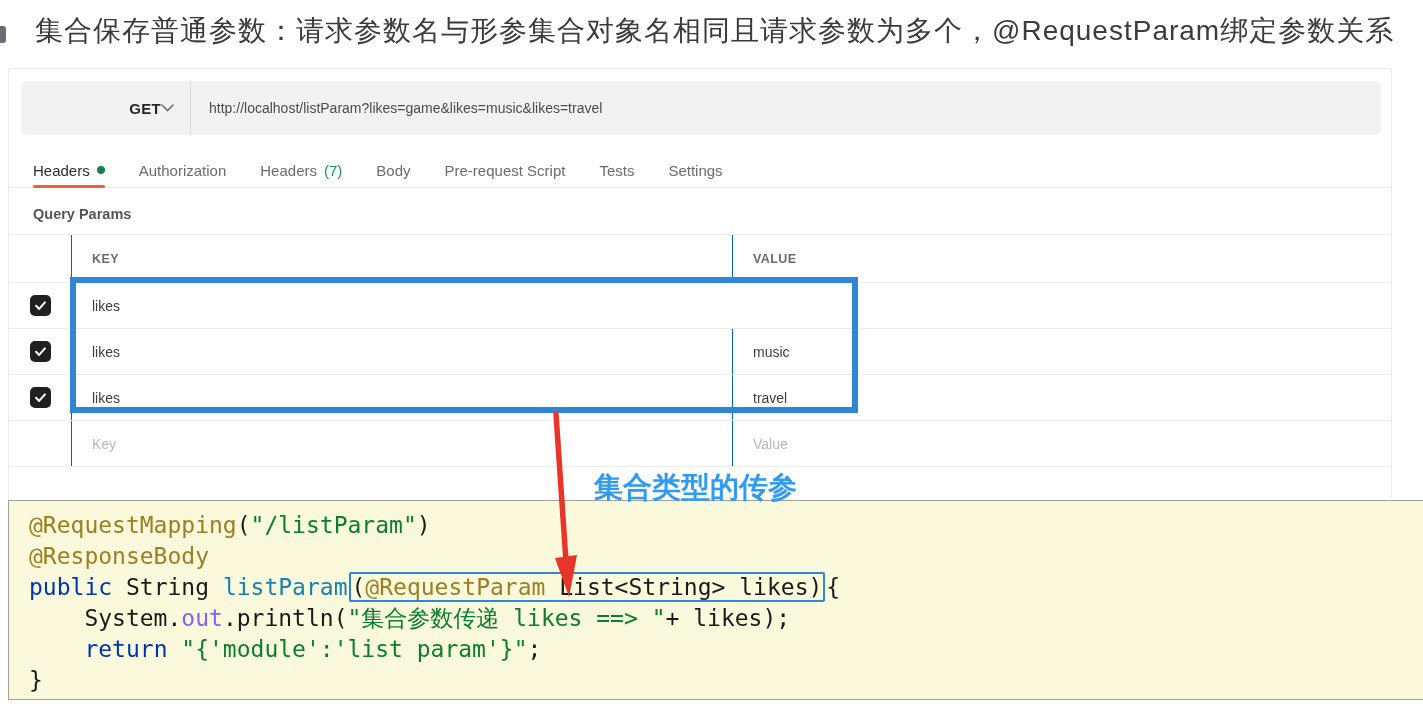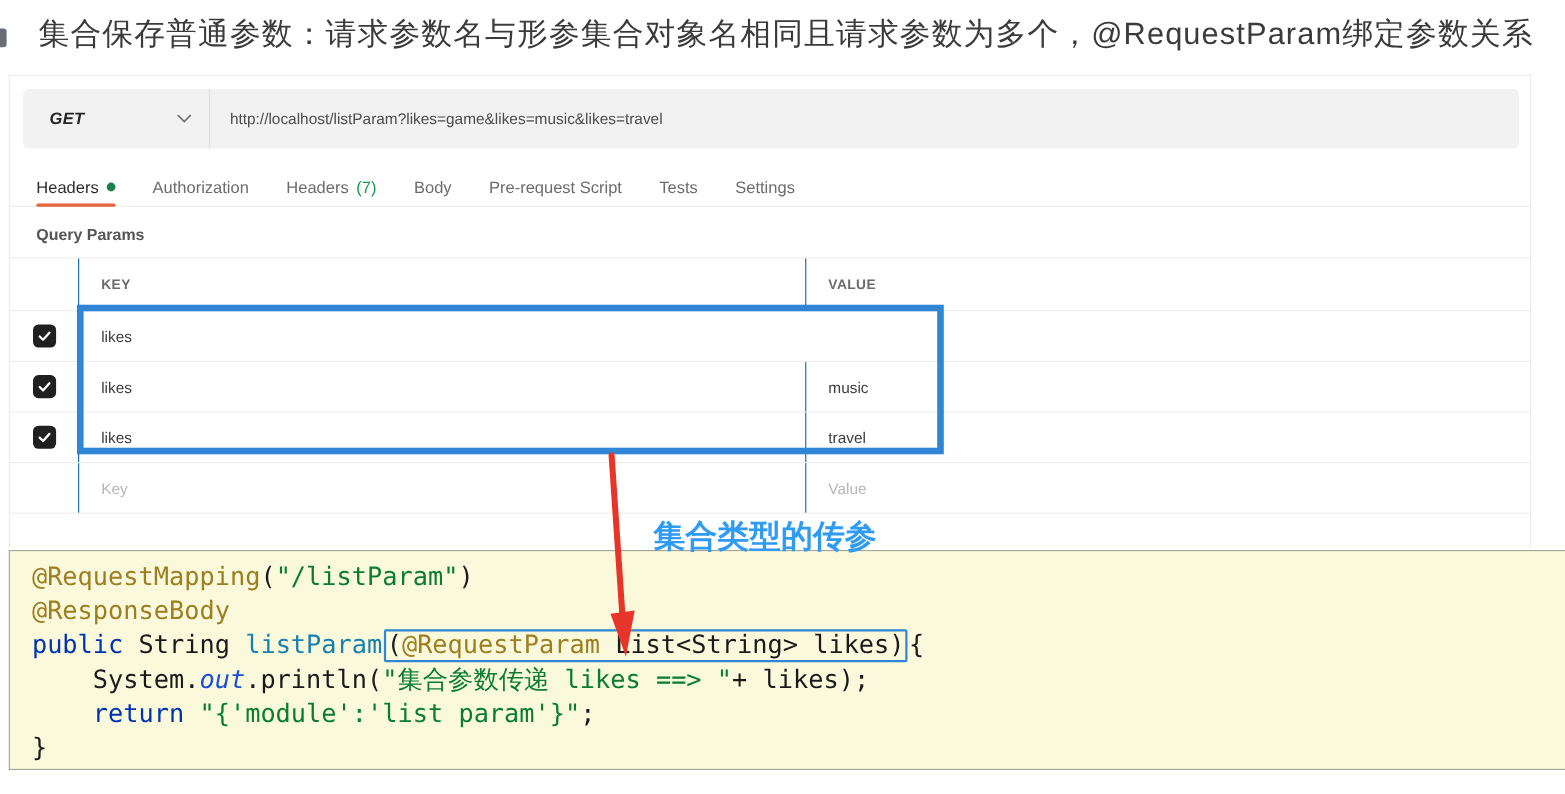"GET" .method-select { font-style: italic -> none; justify-content: space-between -> flex-end }
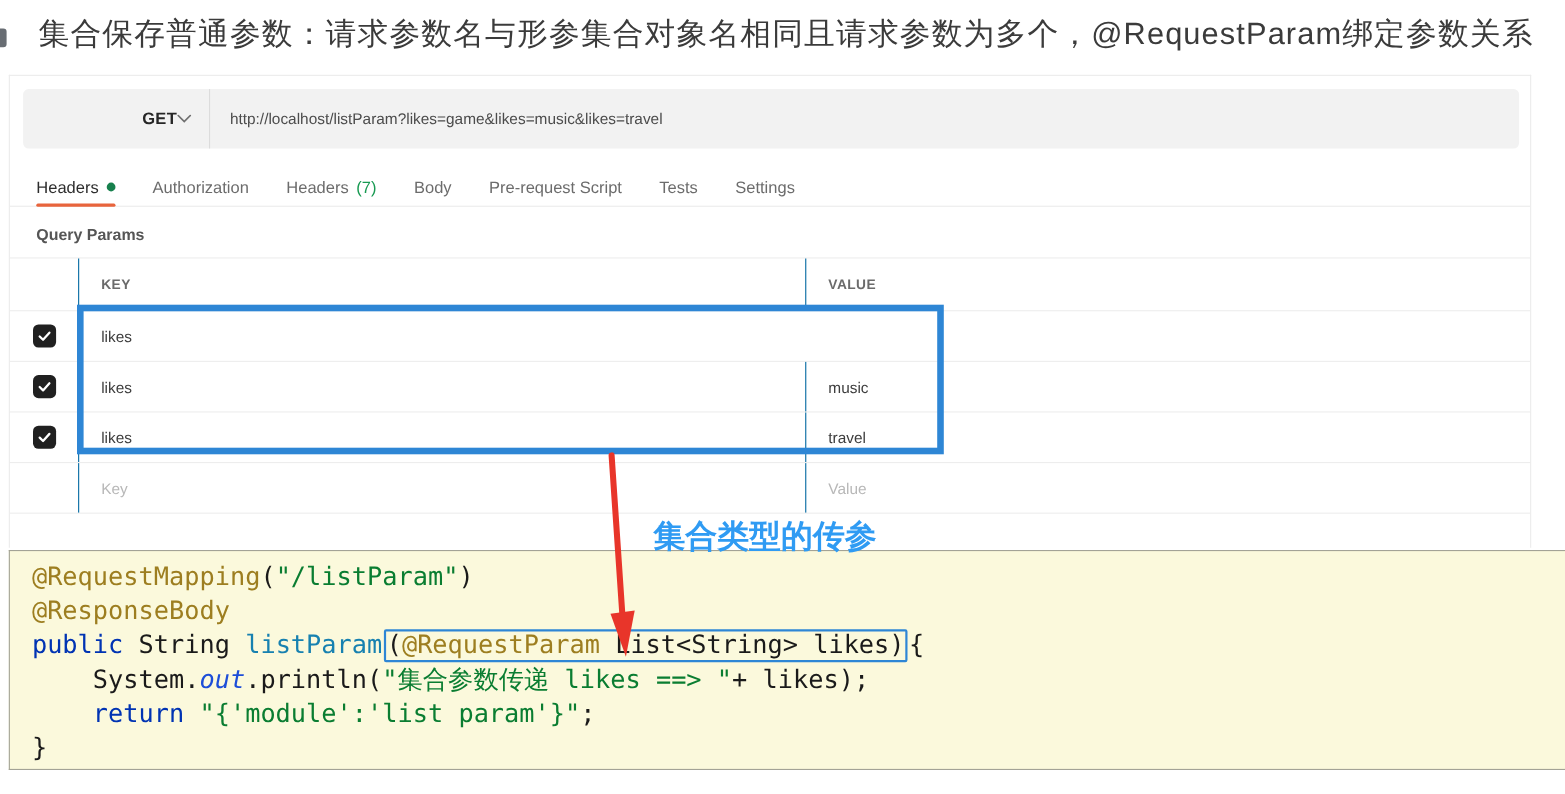"out" .fld { color: #1d4ed8 -> #8b5cf6; font-style: italic -> none }
